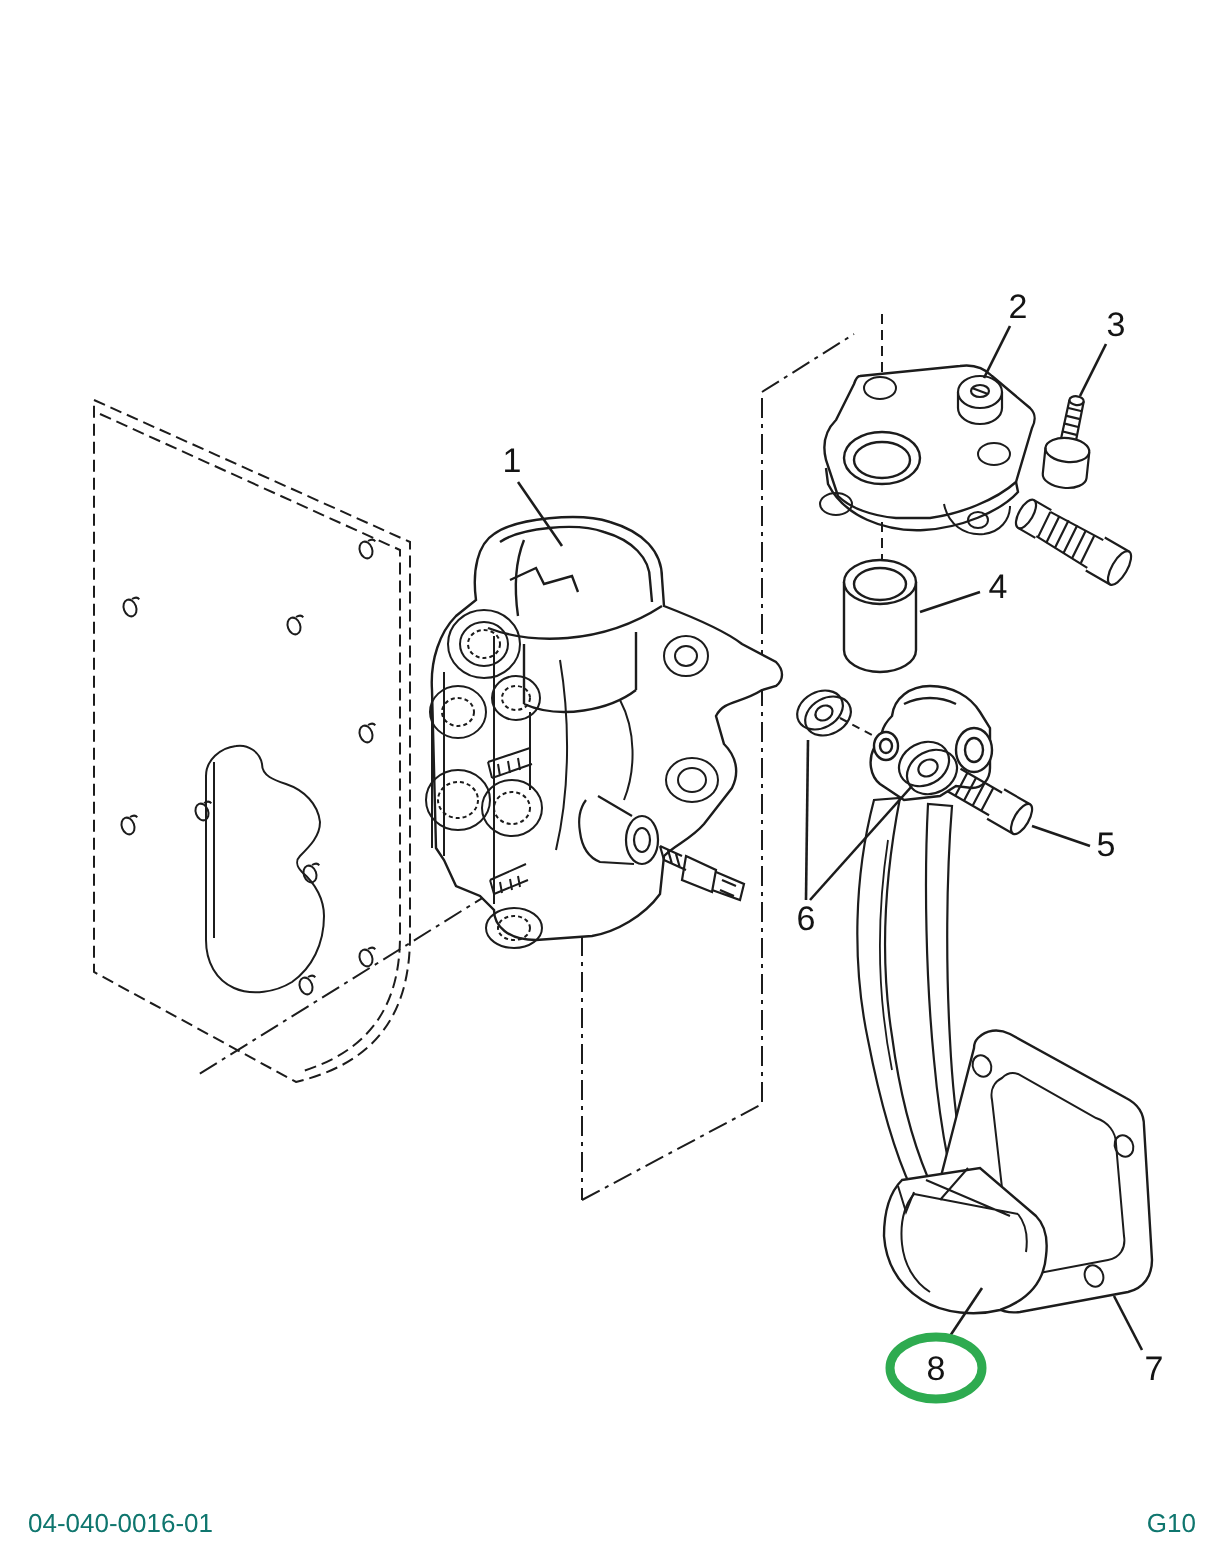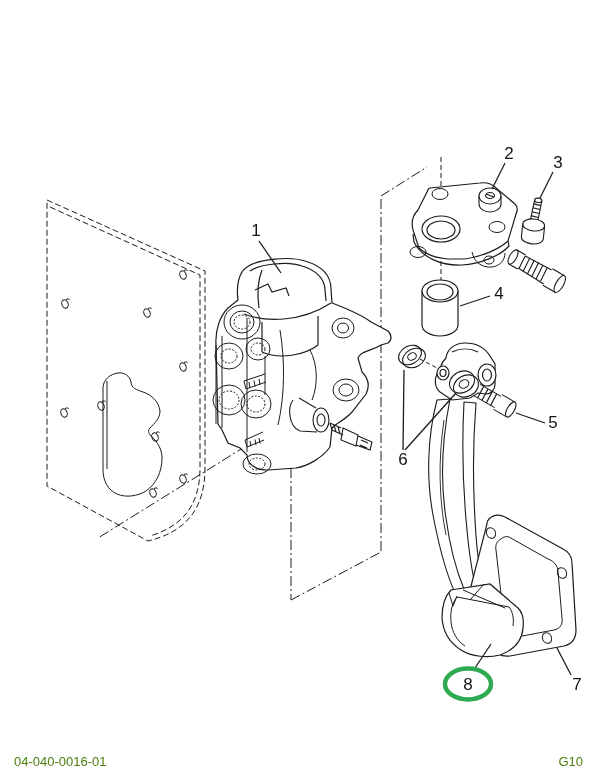"04-040-0016-01" .footer-text { color: #4d7c0f -> #0f766e }
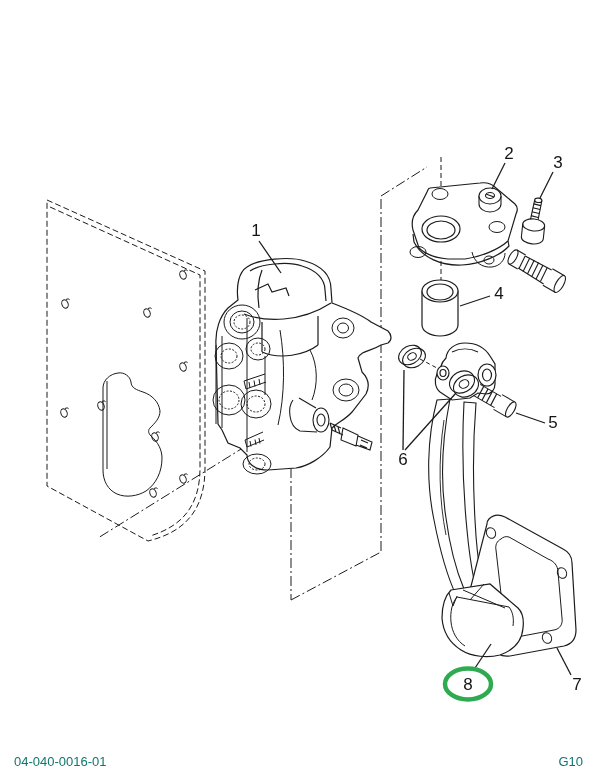"G10" .footer-right { right: 27px -> 12px }
